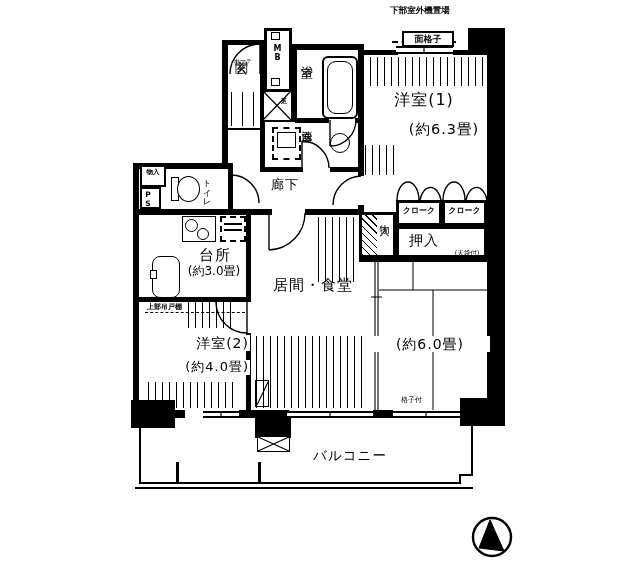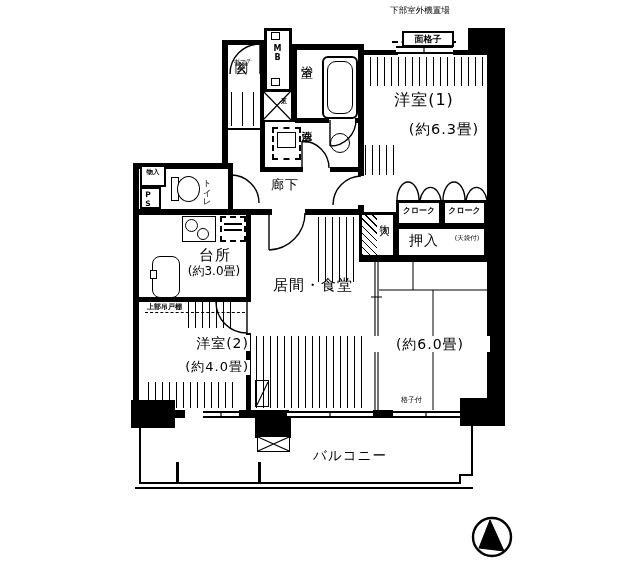"下部室外機置場" div.lbl { font-weight: normal -> bold }
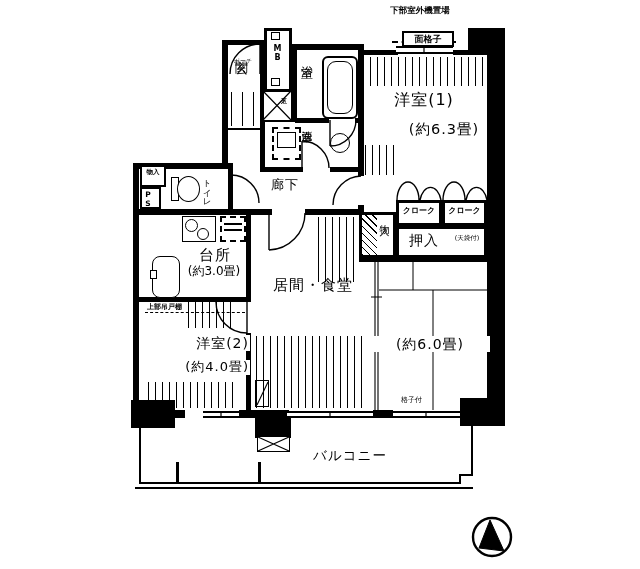"(天袋付)" div.lbl { top: 235px -> 250px }
